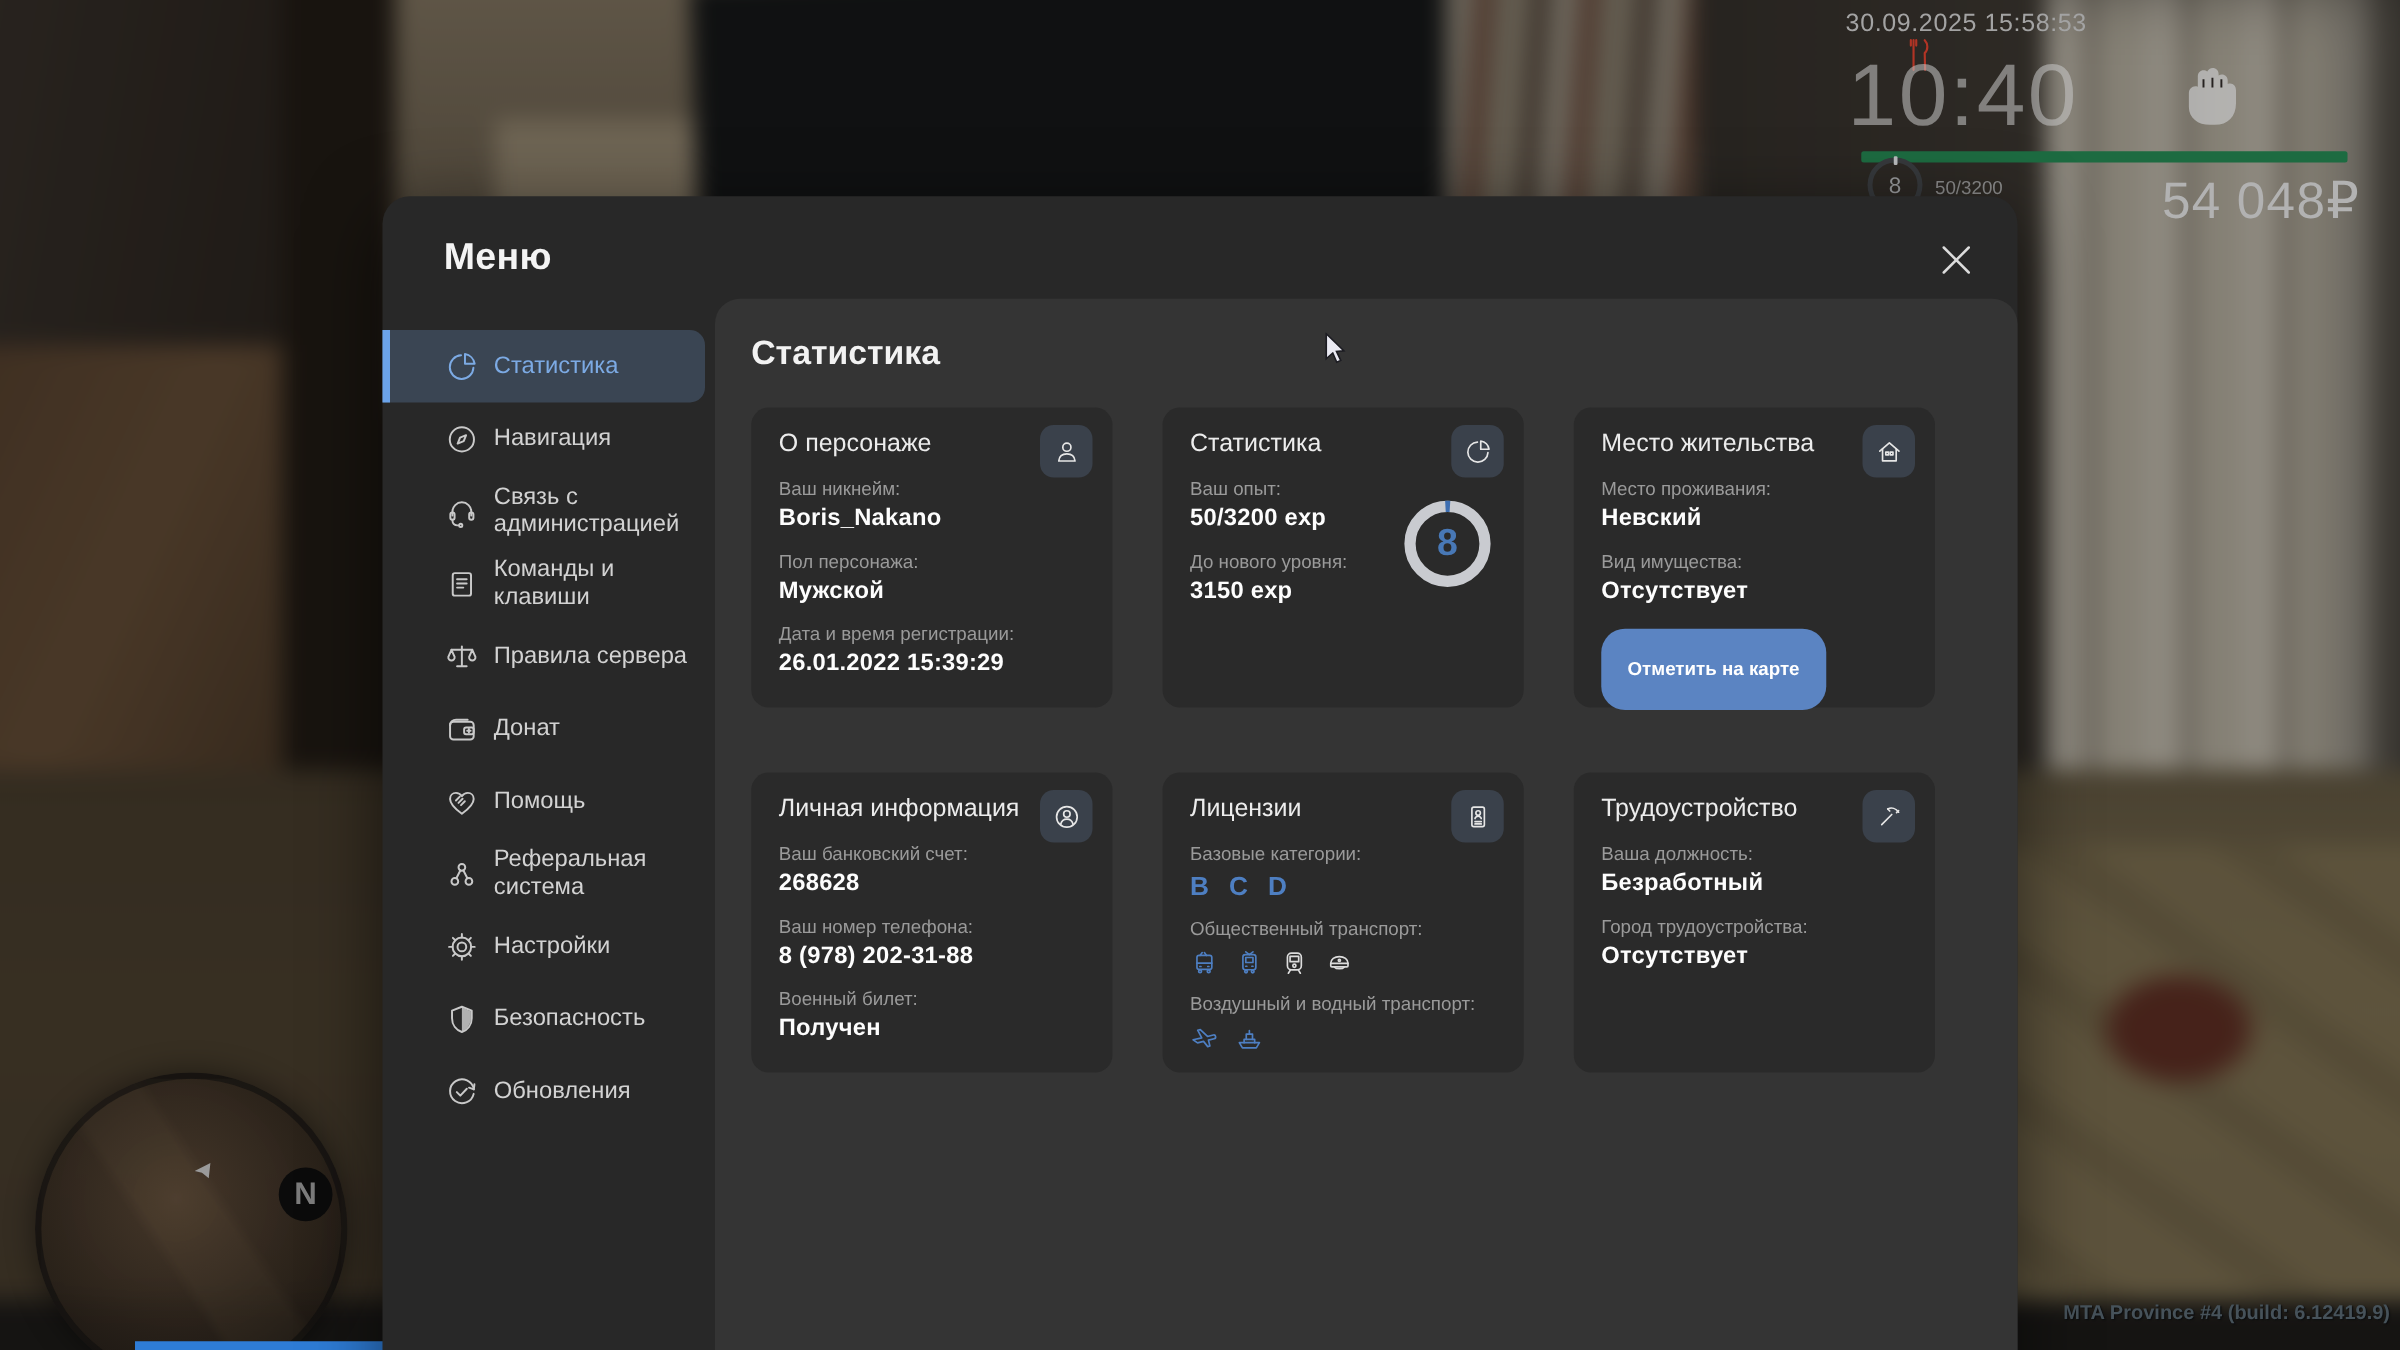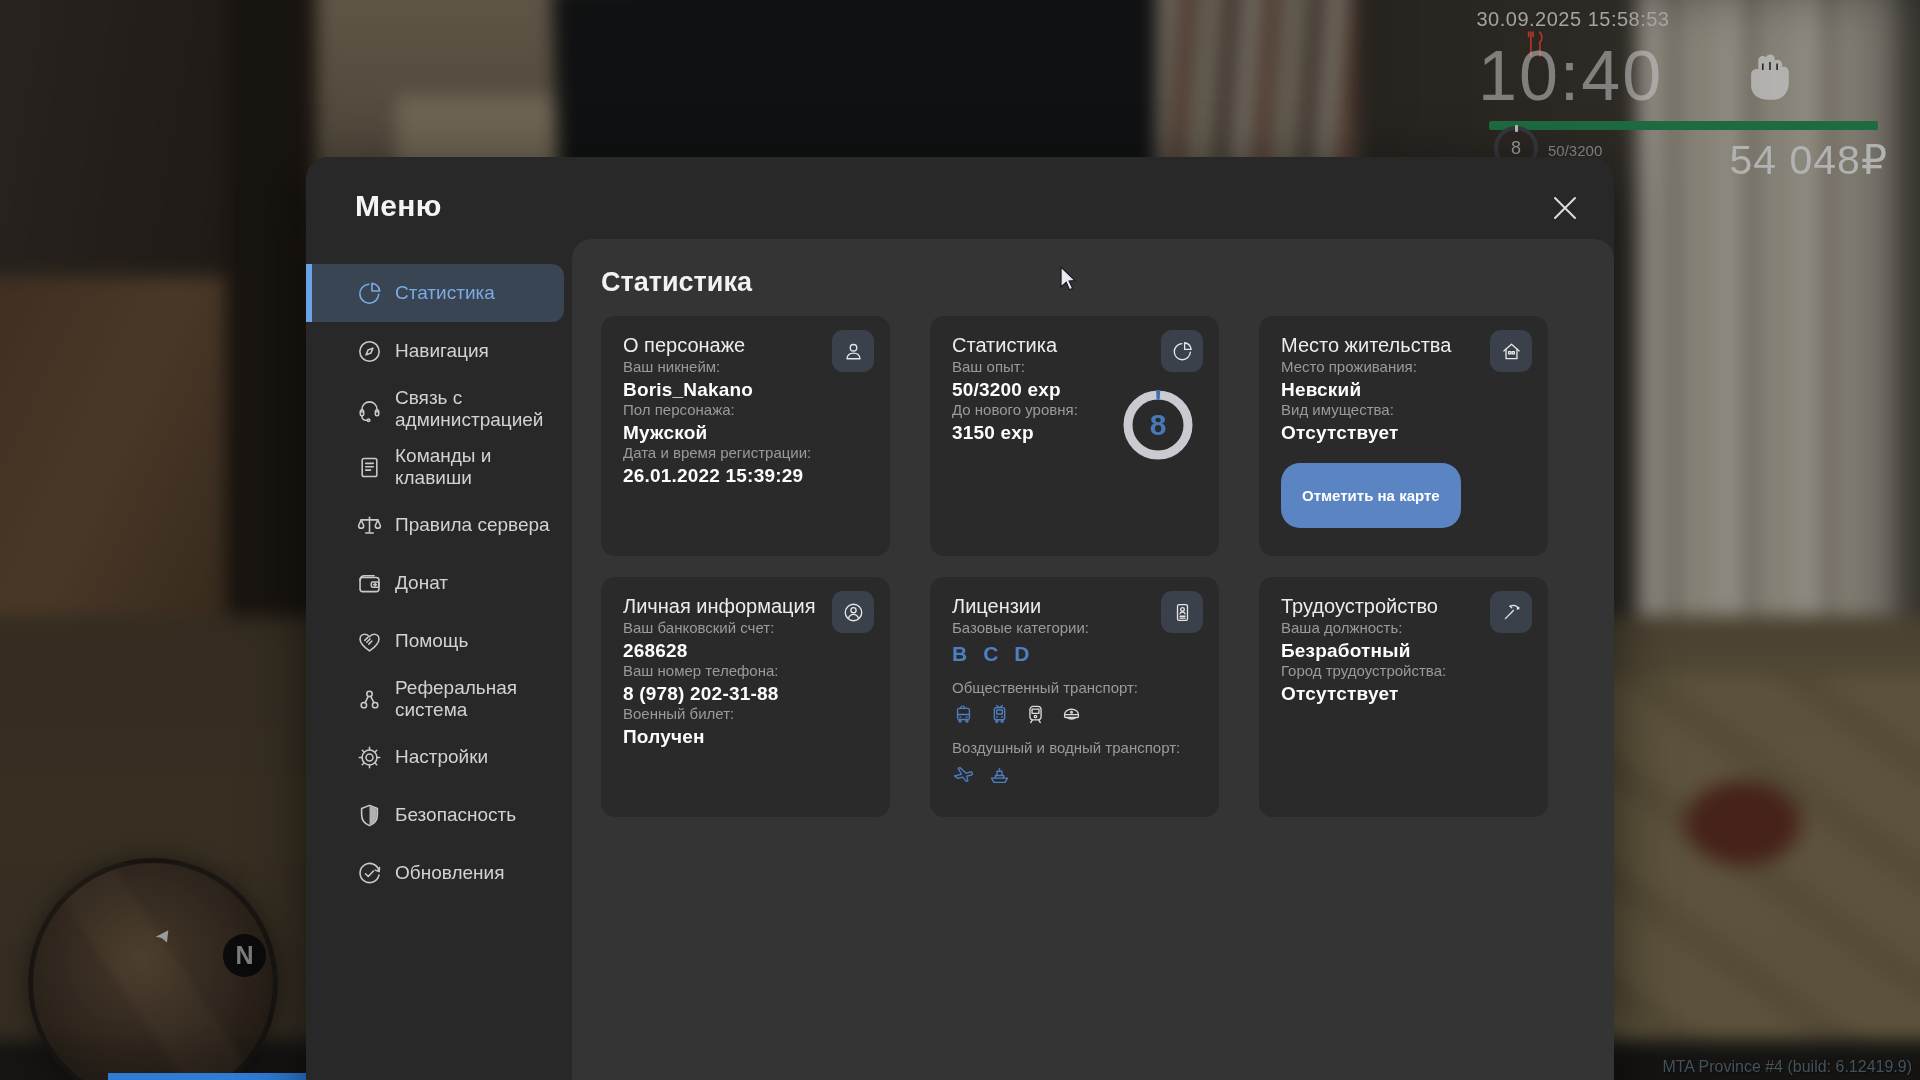"О персонаже" .cards { gap: 21px 40px -> 52px 40px; top: 77px -> 87px }
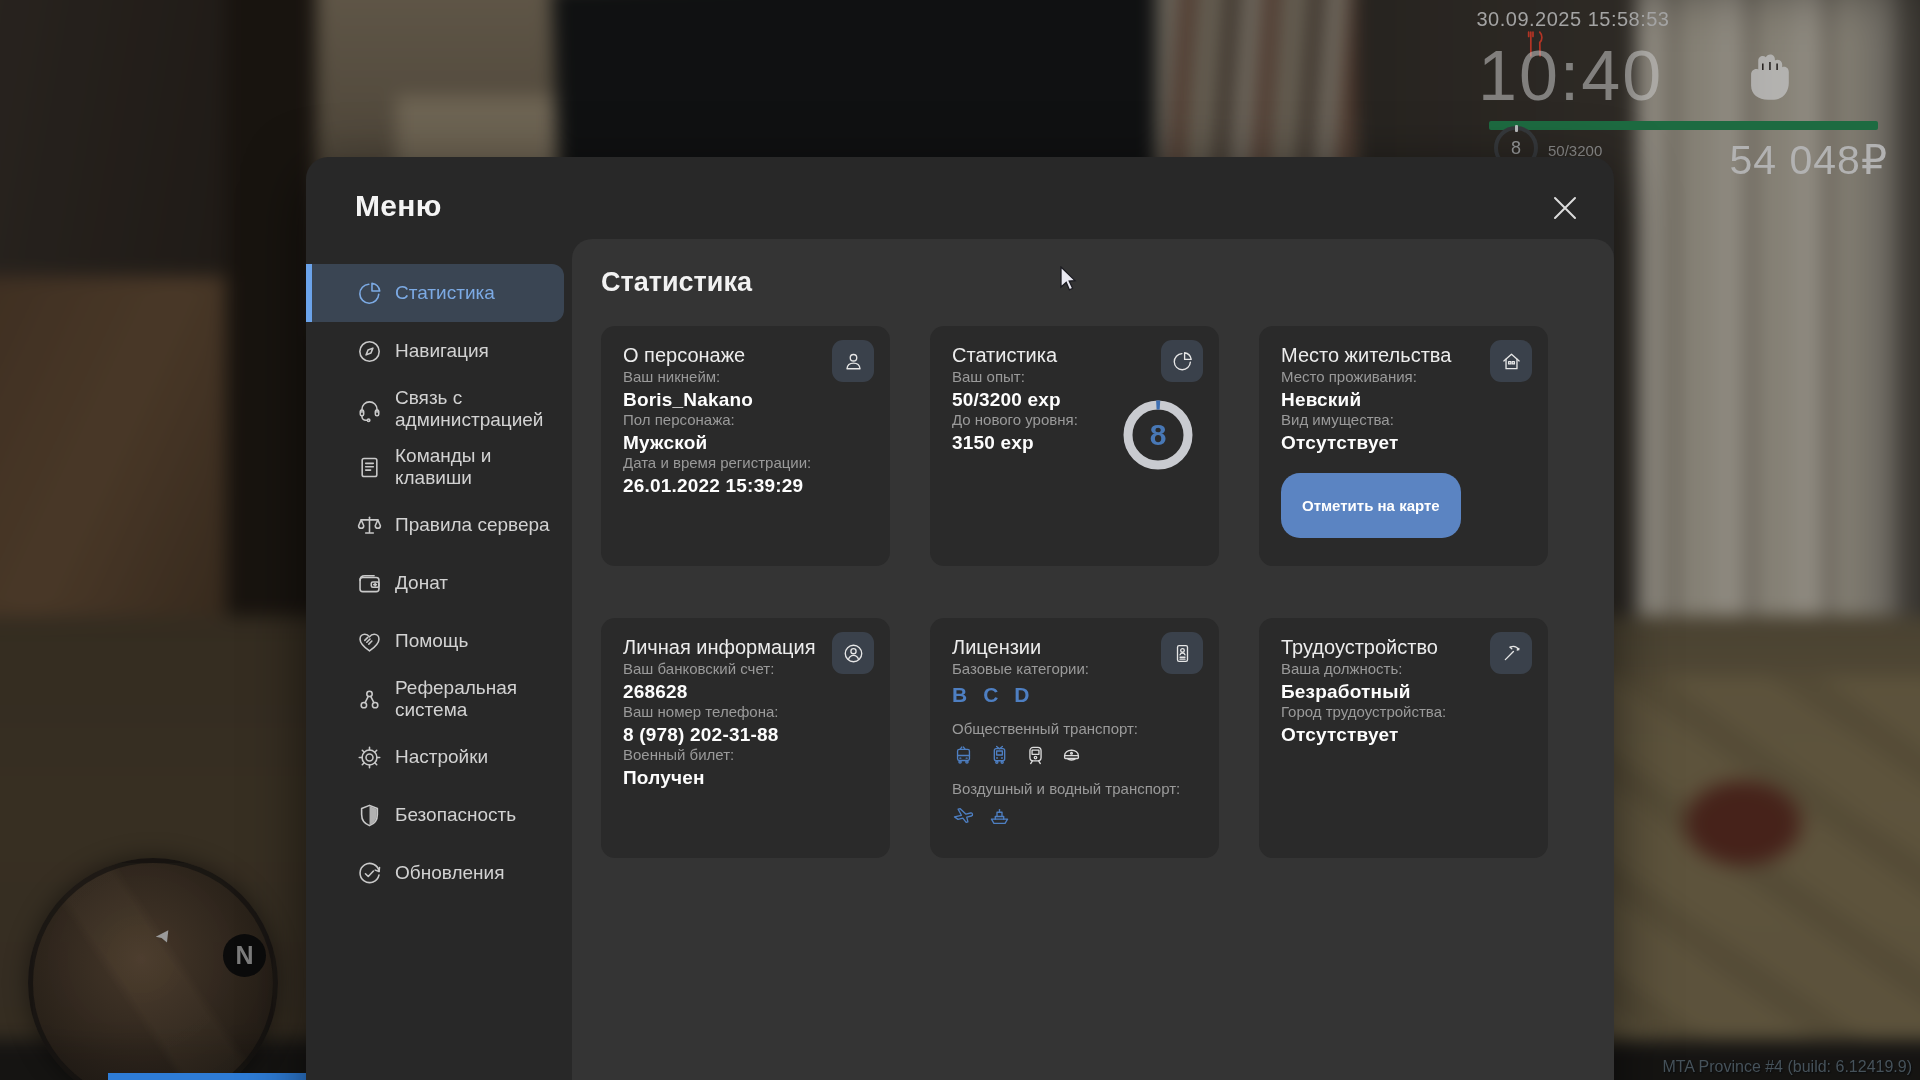"Ваш никнейм:" .f-label { margin-top: none -> 15px }
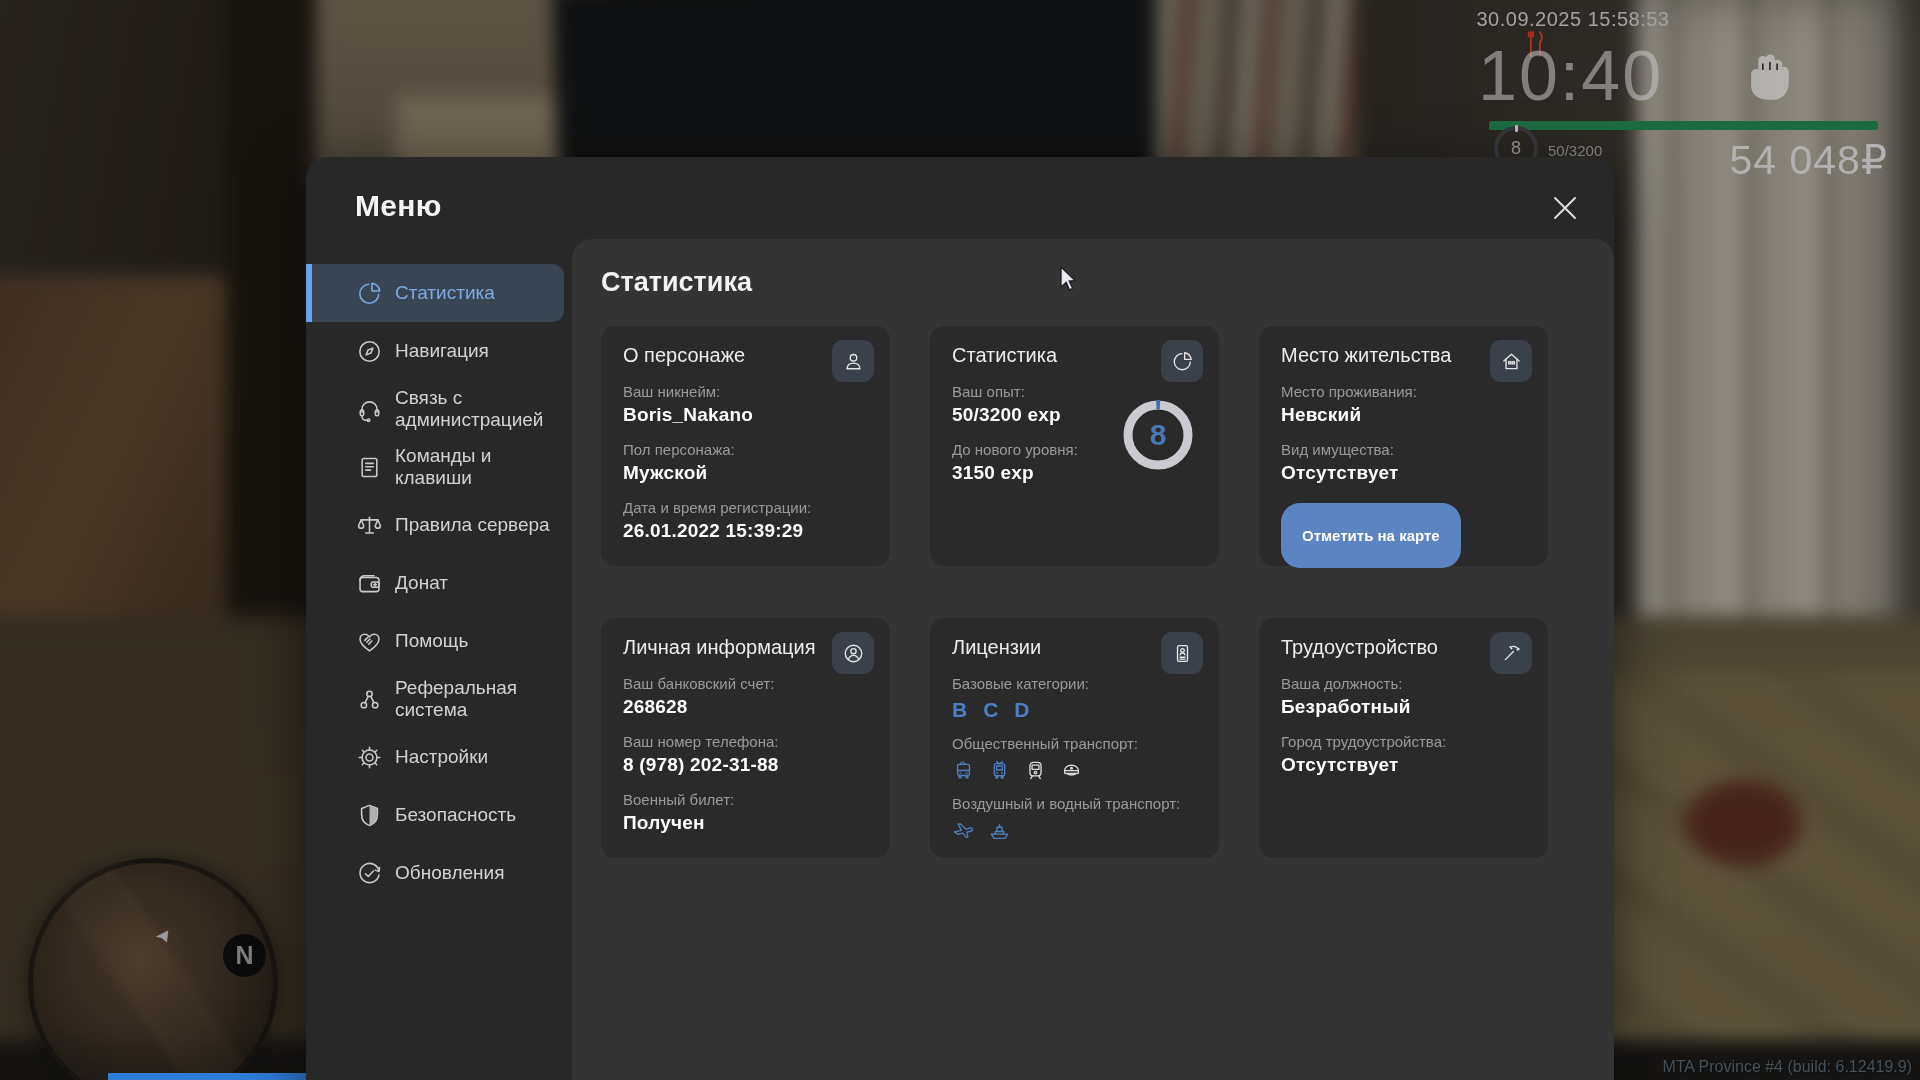"MTA Province #4 (build: 6.12419.9)" .build-label { bottom: 4px -> 20px; font-weight: 400 -> 700 }
